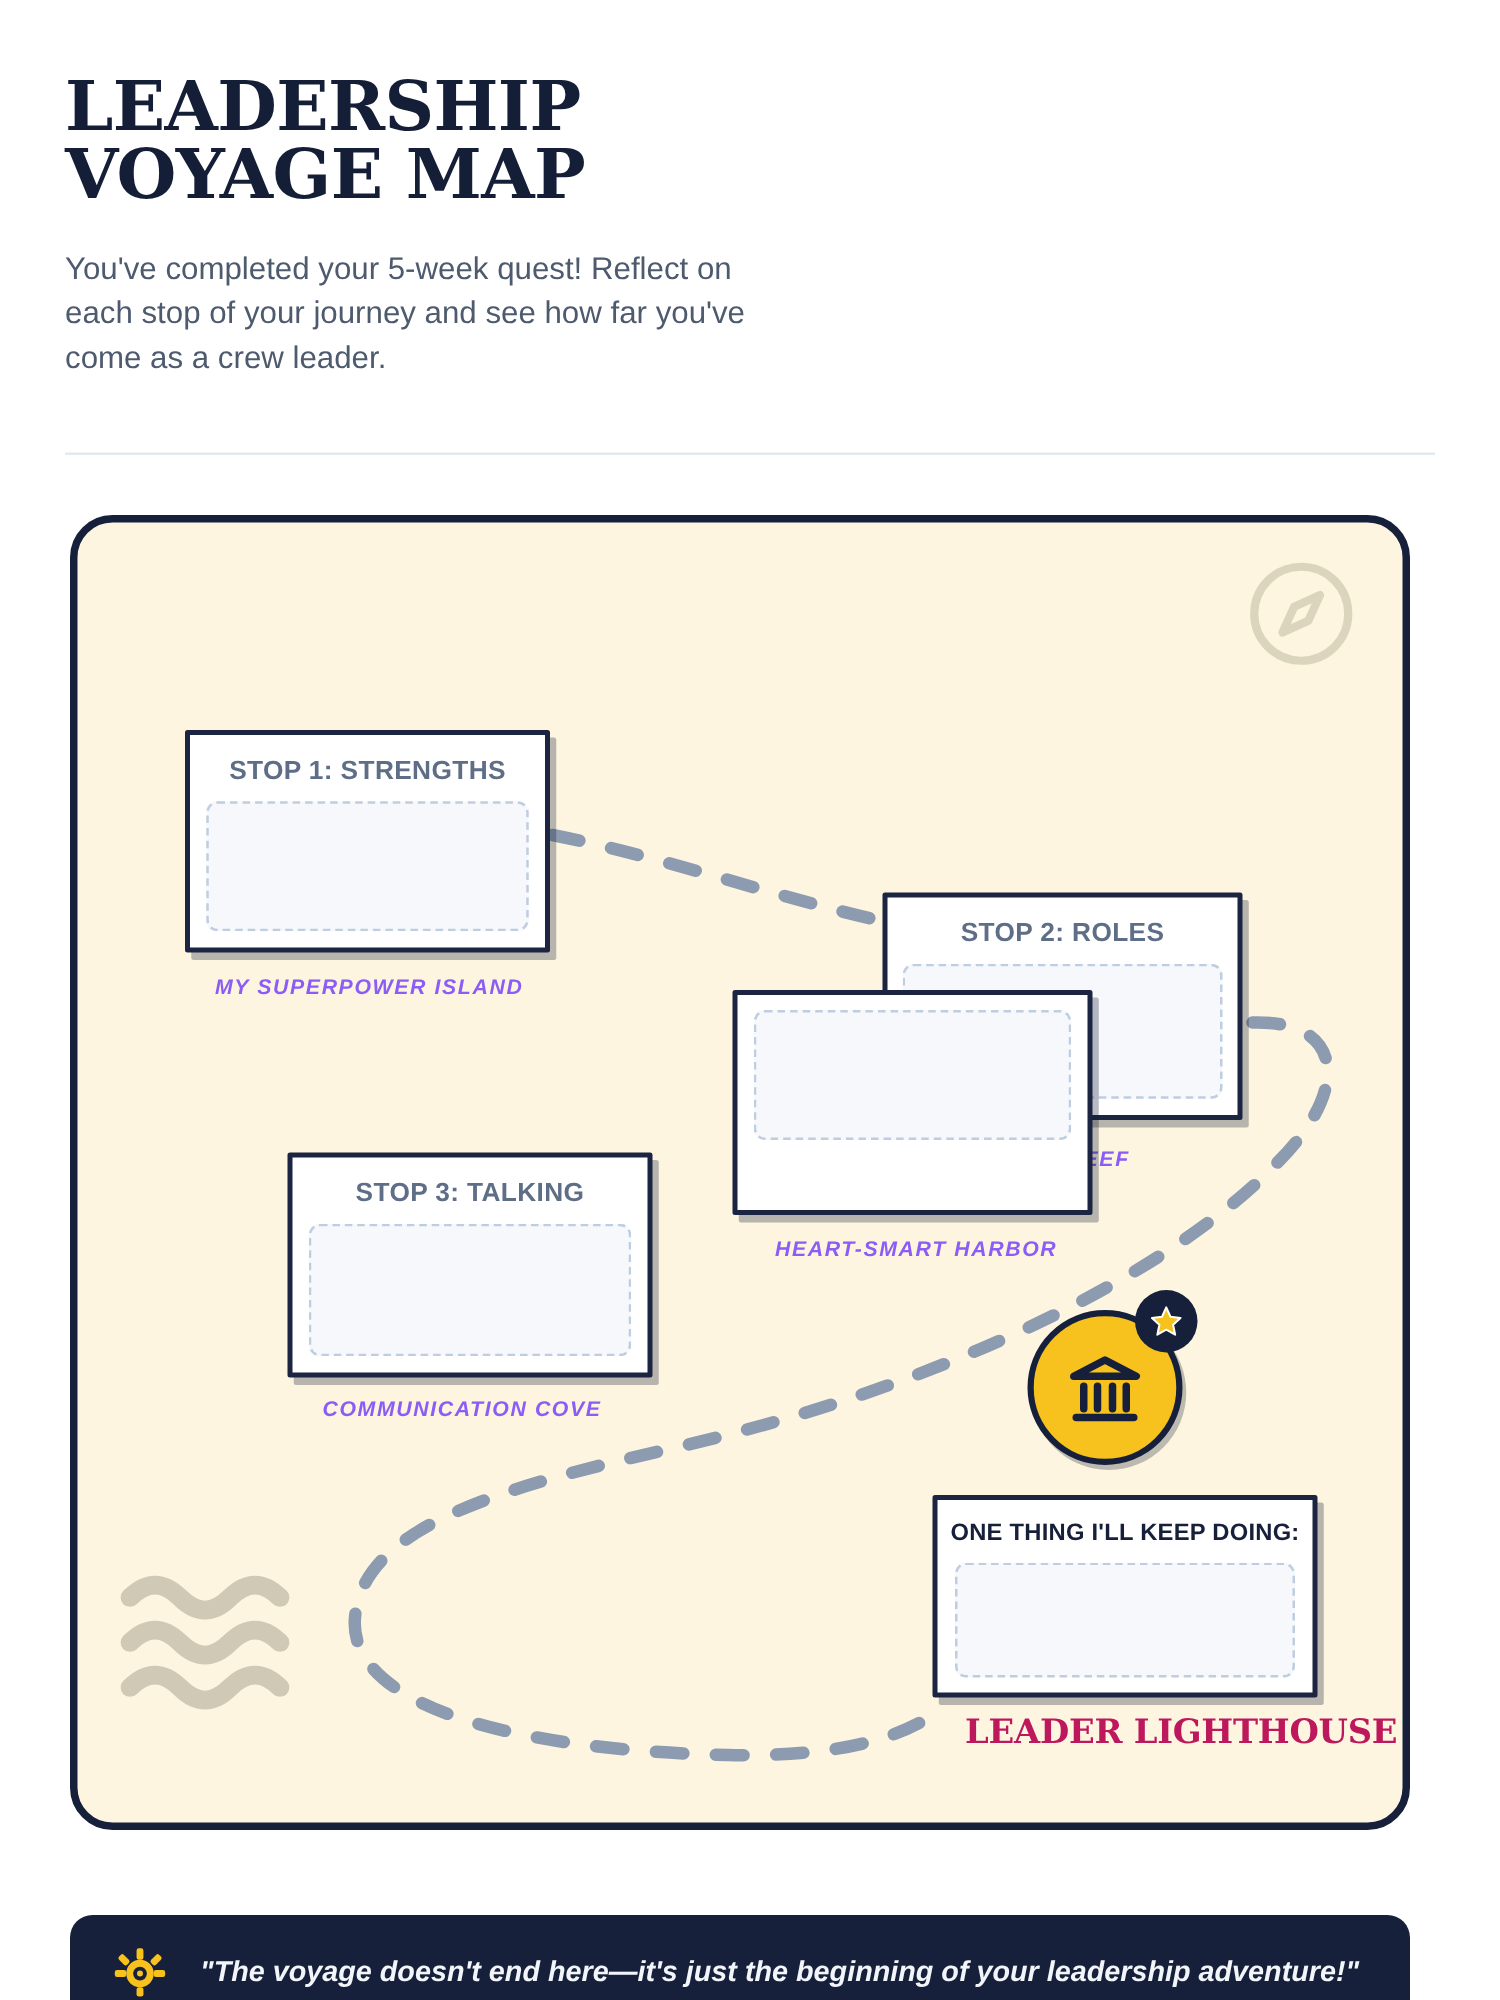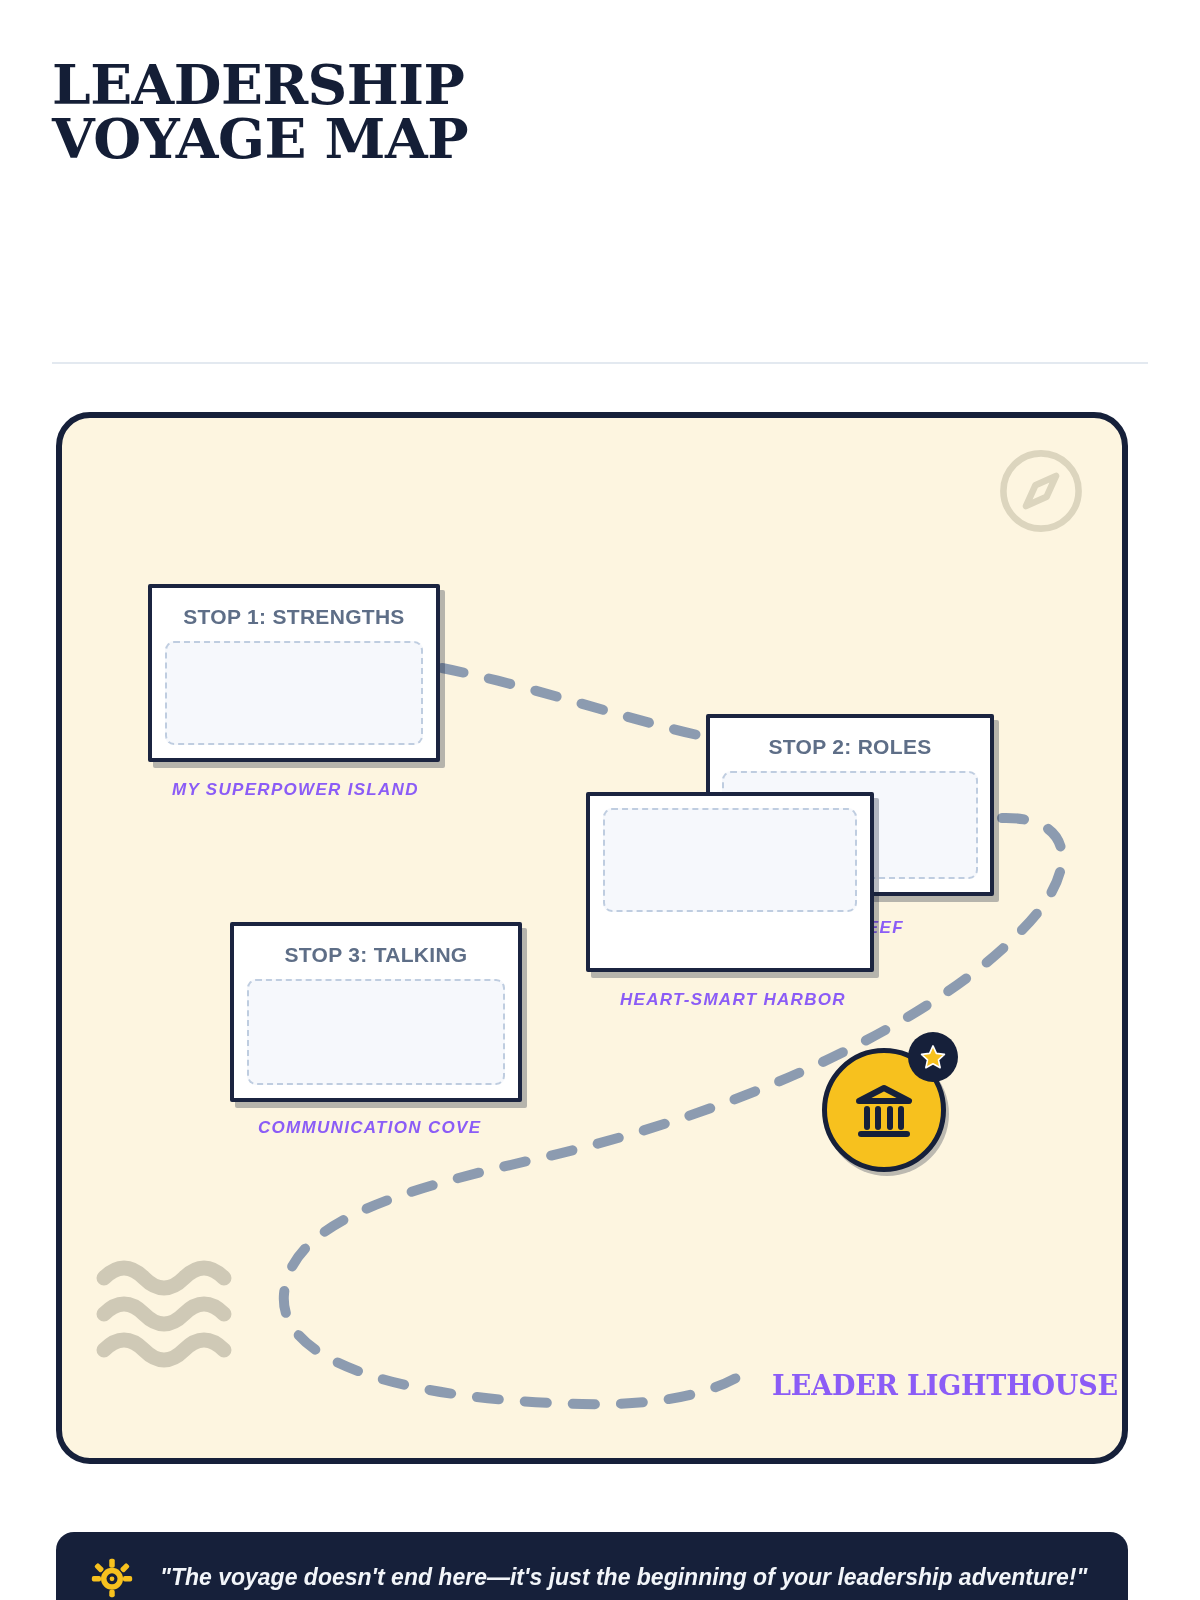"You've completed your 5-week quest!" p.subtitle { html: none -> <p>You've completed your 5-week quest! Reflect on each stop of your journey and see how far you've come as a crew leader.</p> }
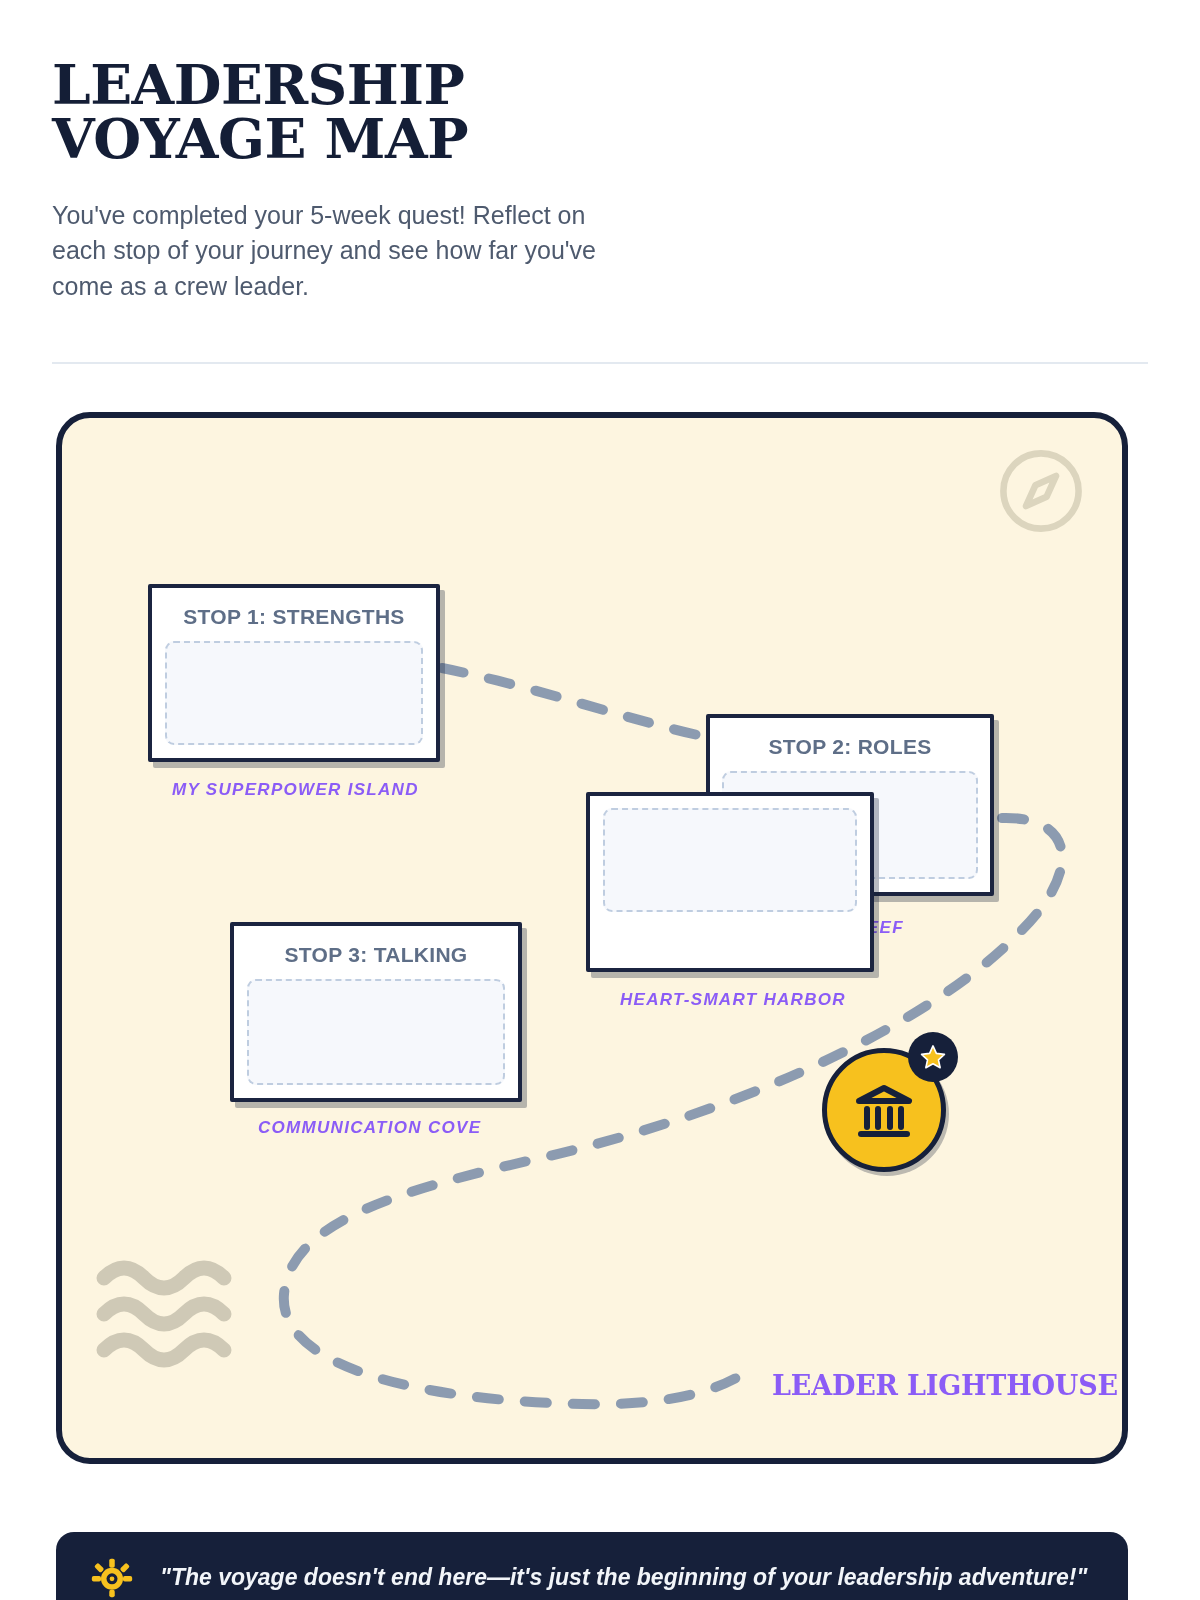"ONE THING I'LL KEEP DOING:" div.stop-card { html: none -> <div> <div>ONE THING I'LL KEEP DOING:</div> <div></div> </div> }
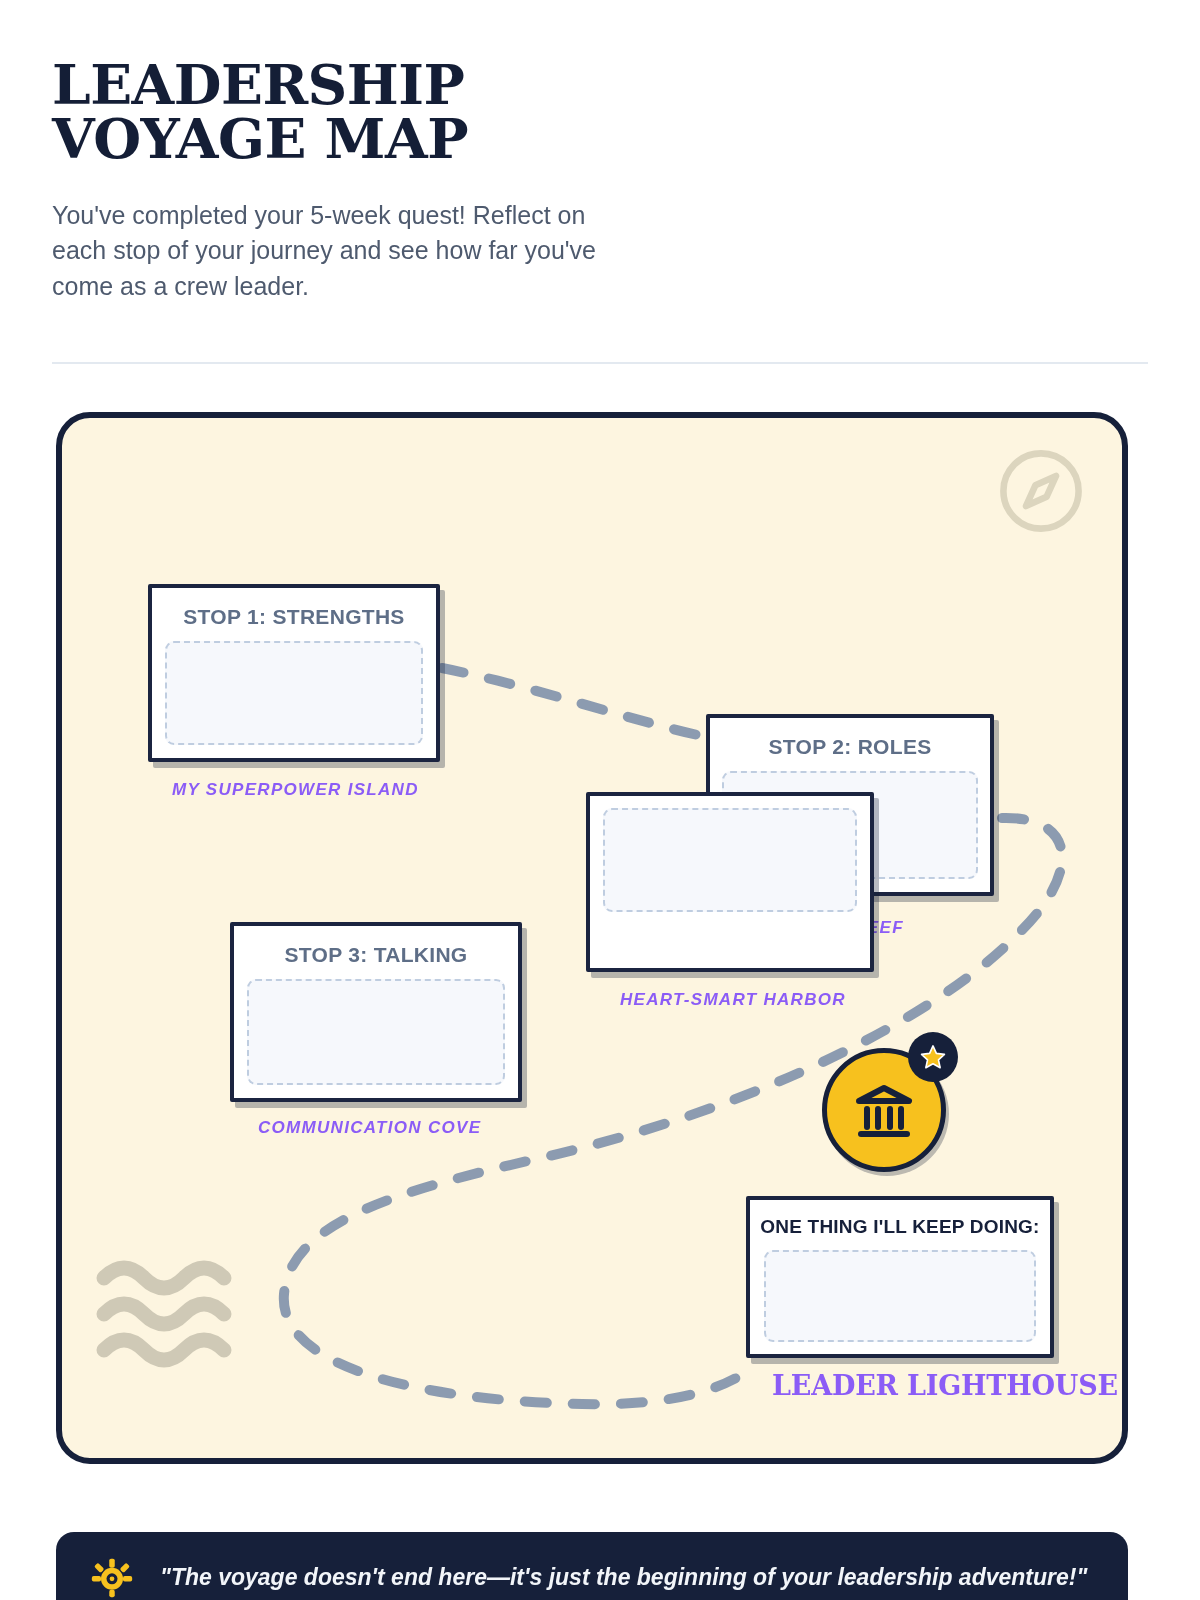"LEADER LIGHTHOUSE" #cap-final { color: #8b5cf6 -> #be185d }
